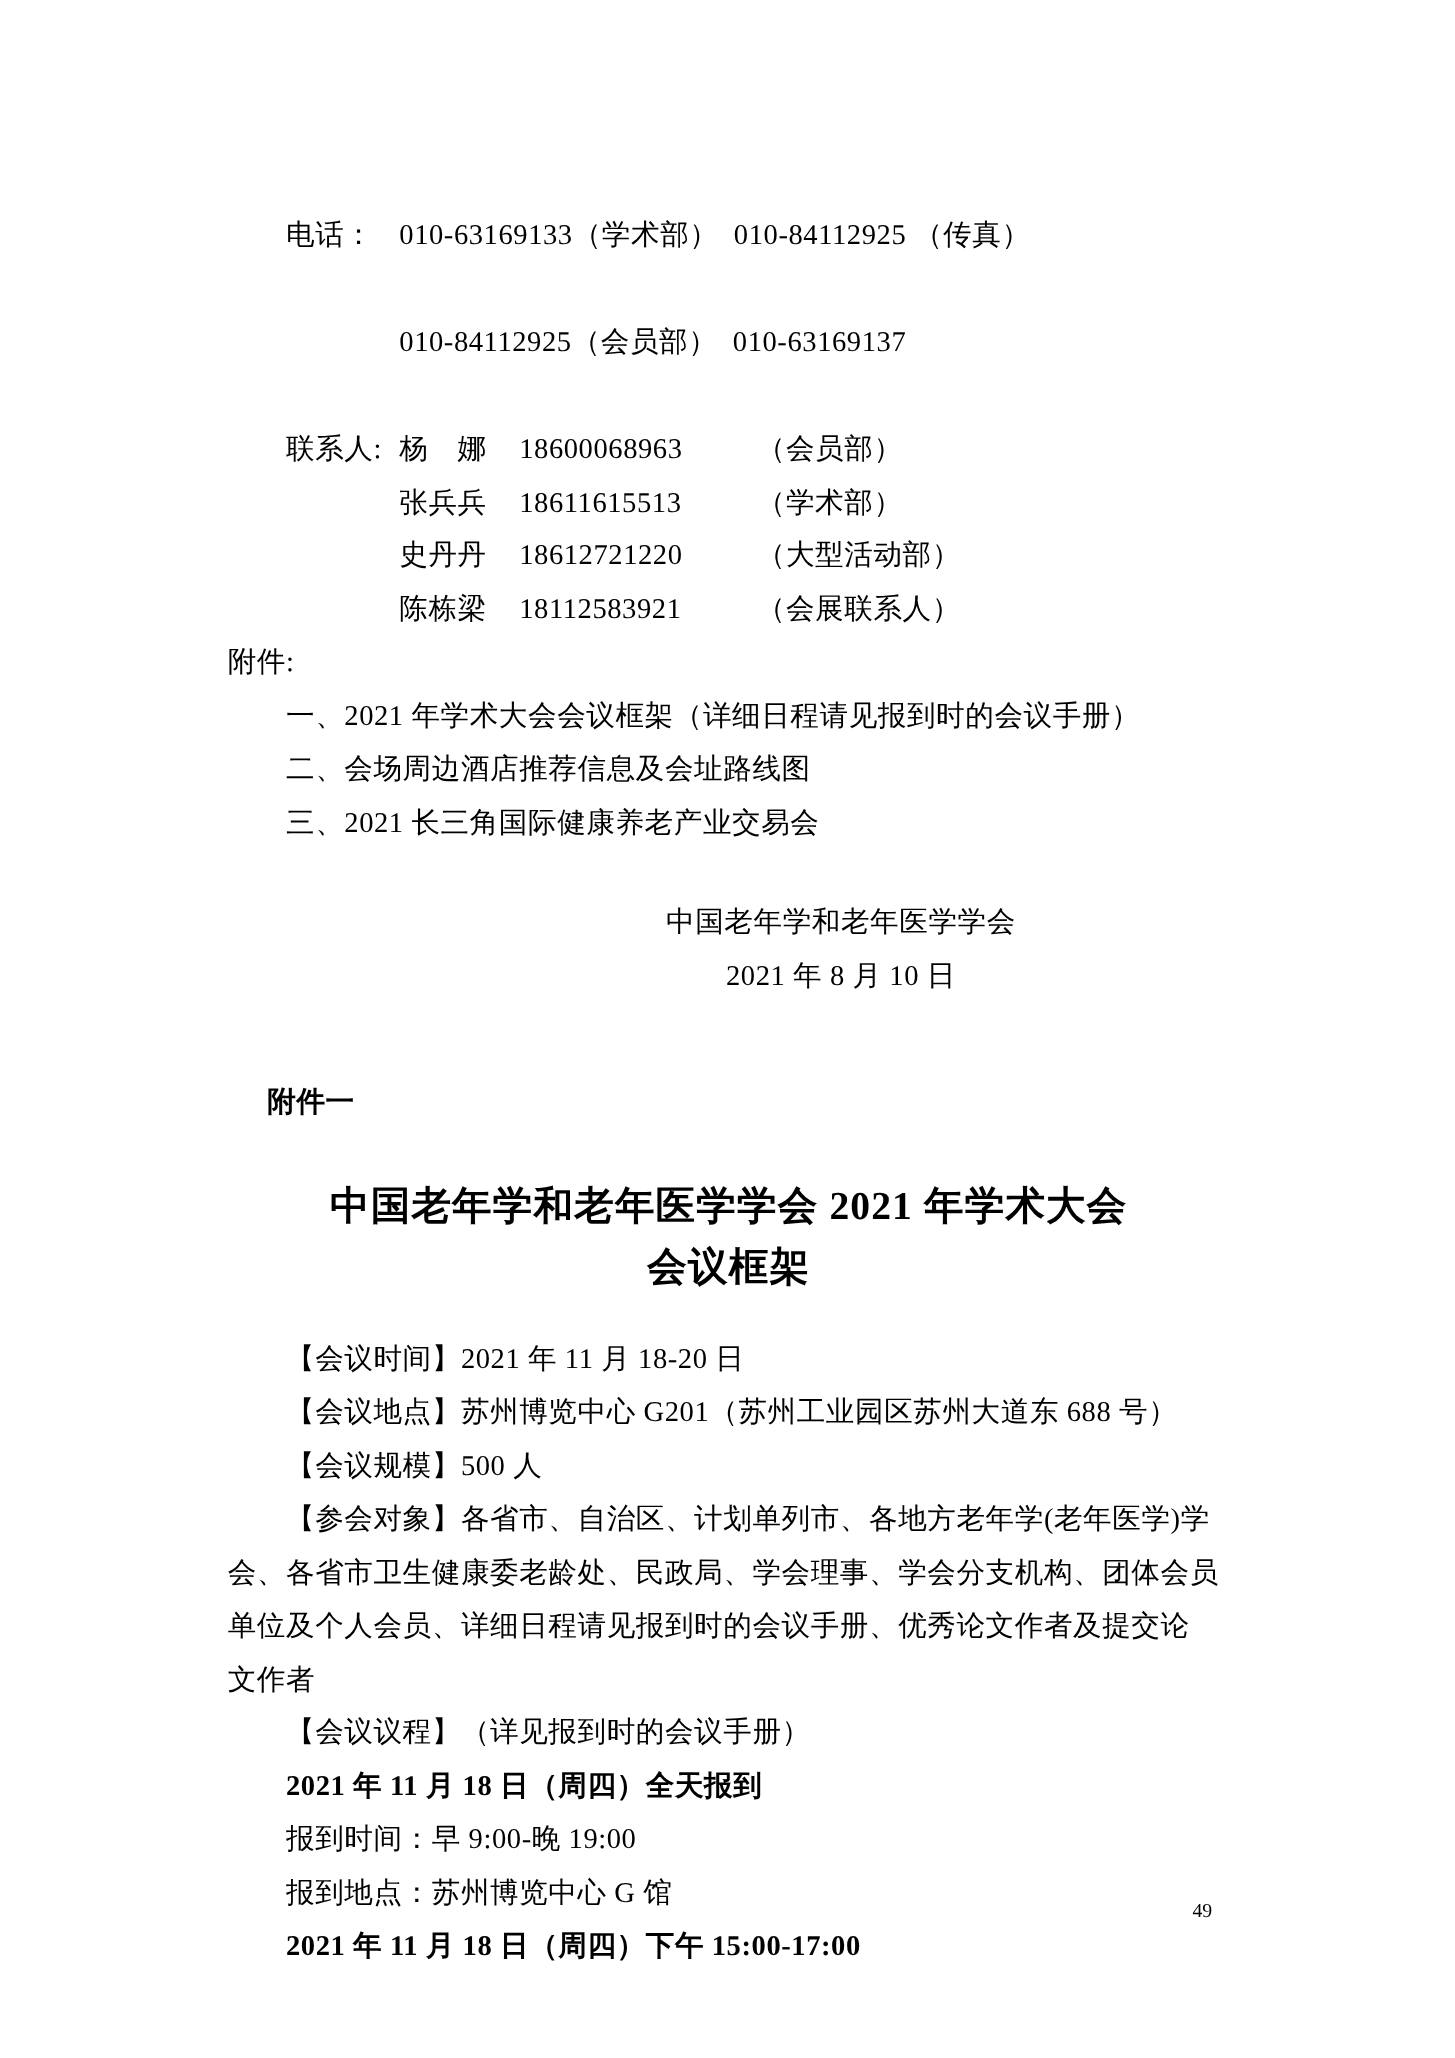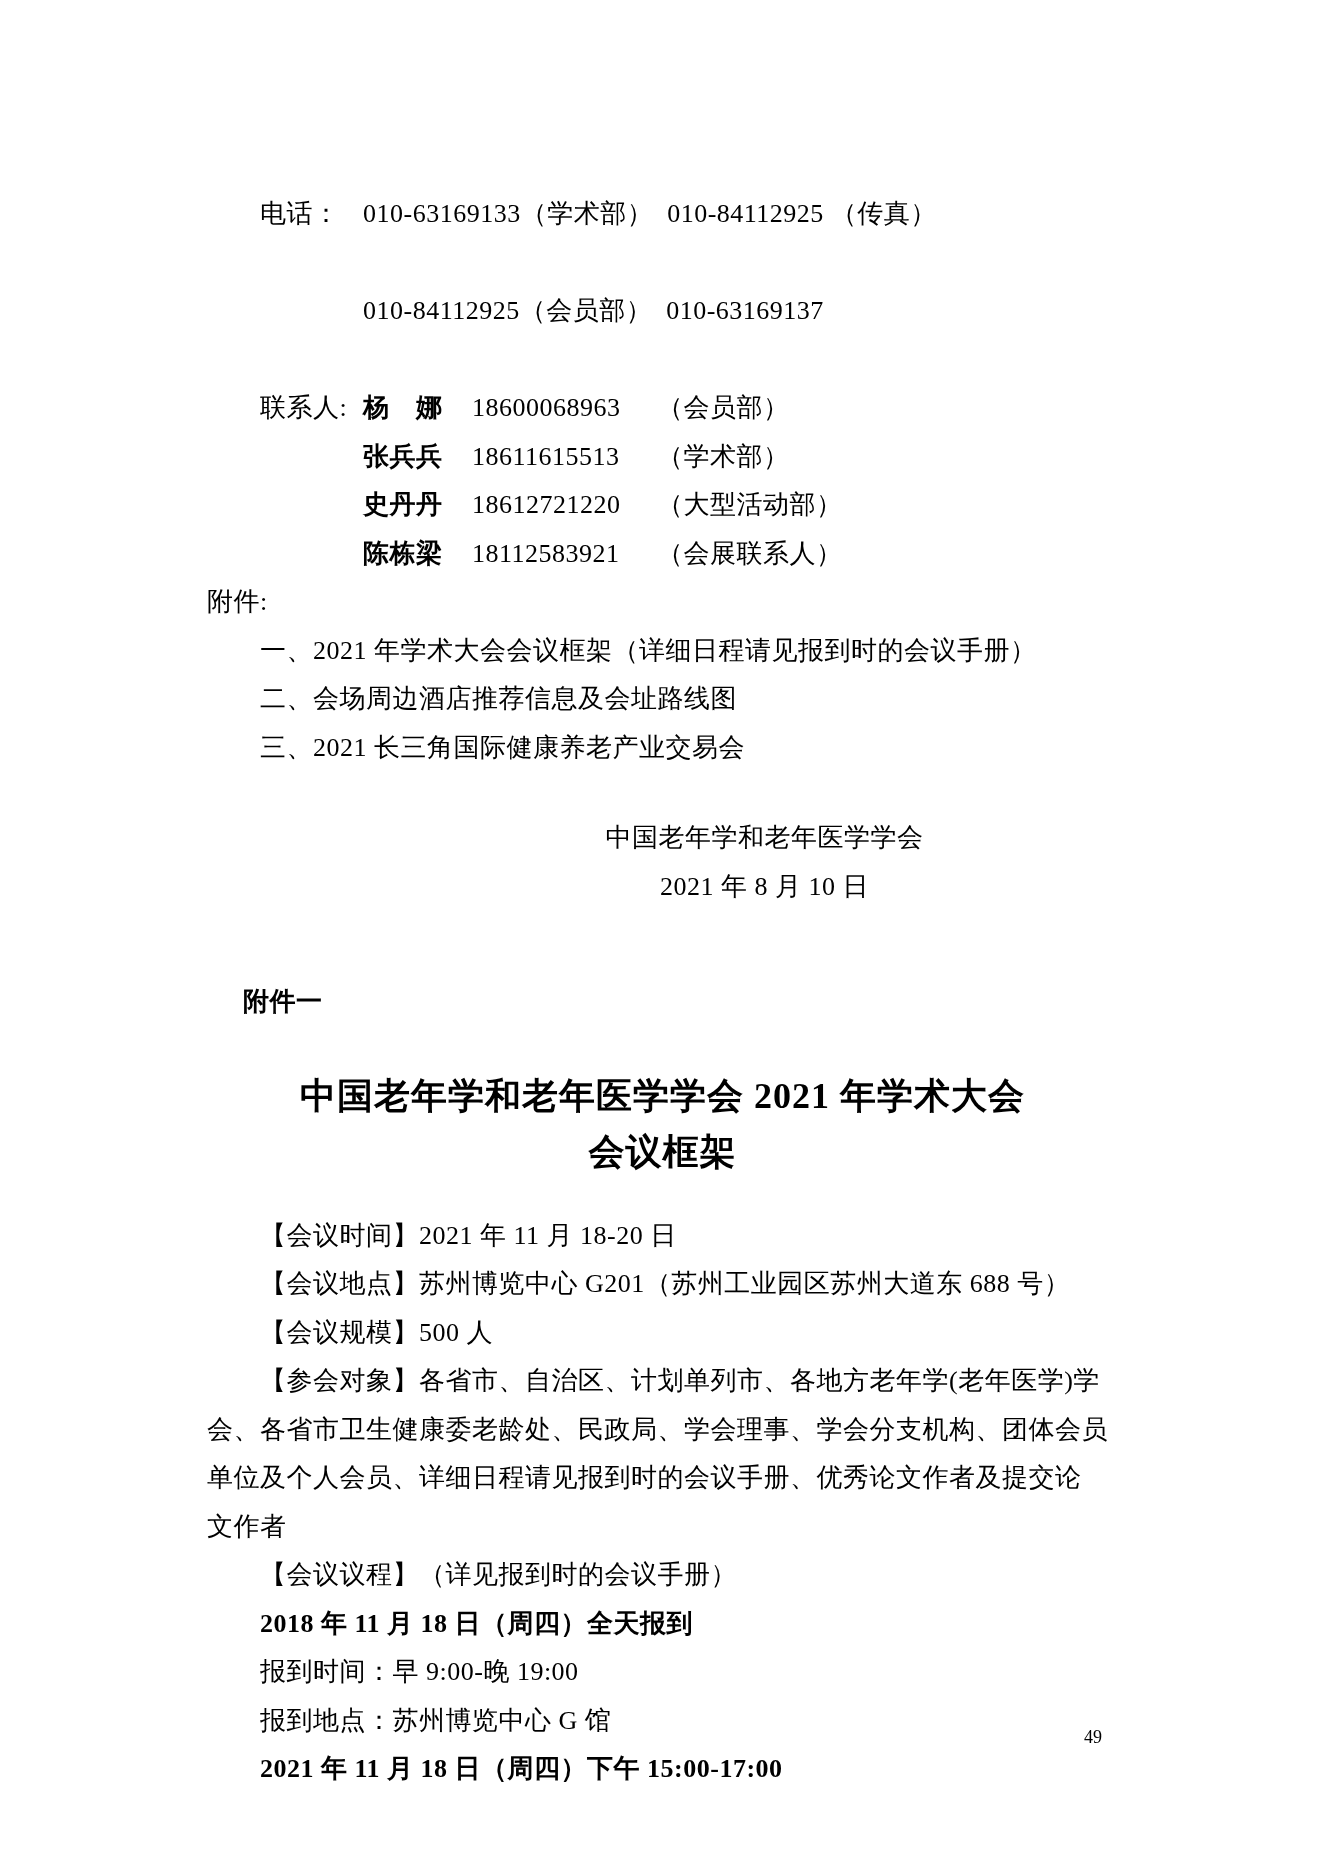"杨 娜" .c-name { font-weight: bold -> none }
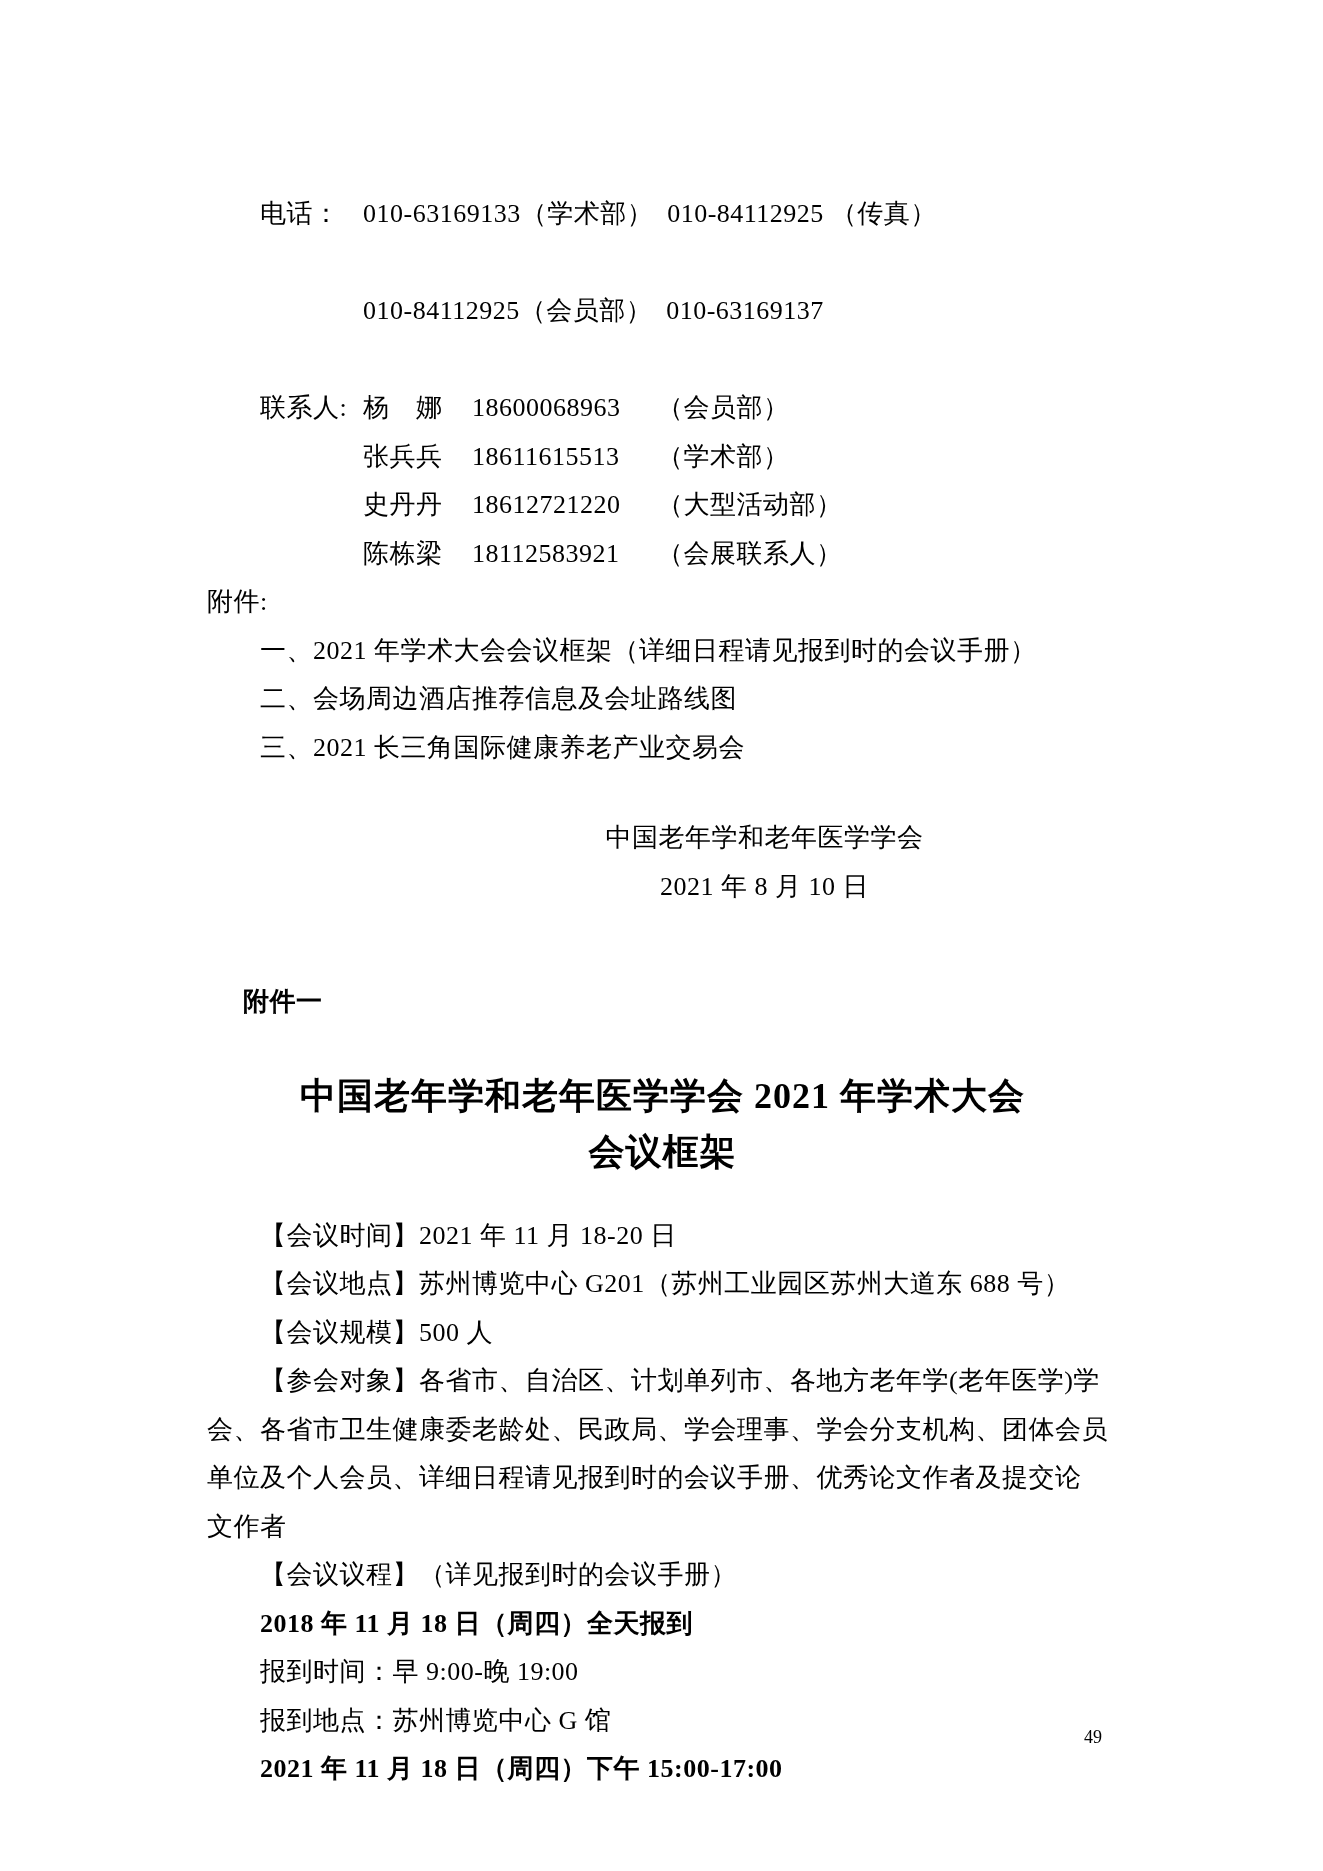"（会员部）" .c-dept { margin-left: none -> 31px }
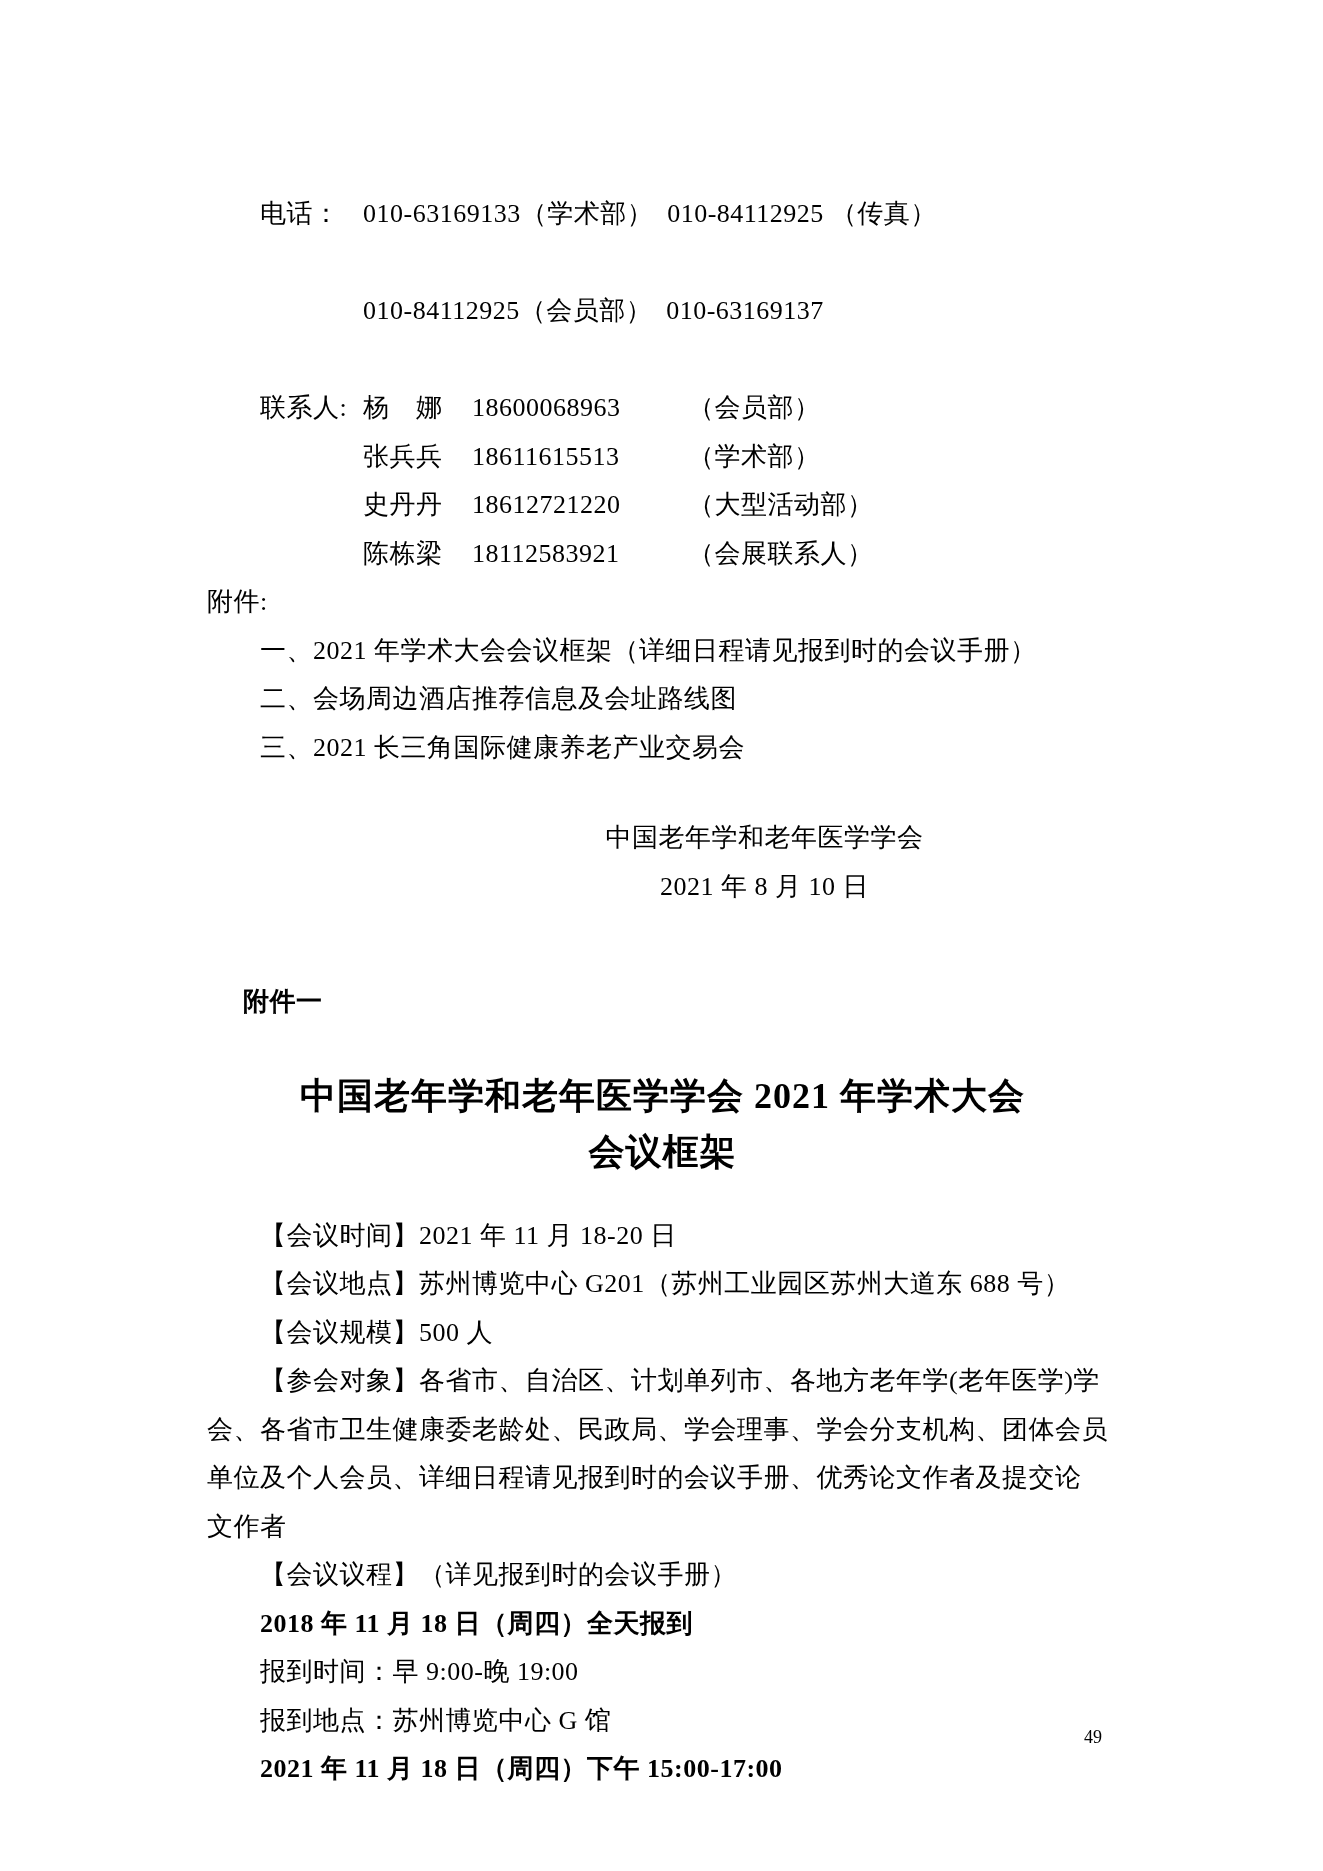"2018 年 11 月 18" div.line { text: 2018 -> 2021 }
